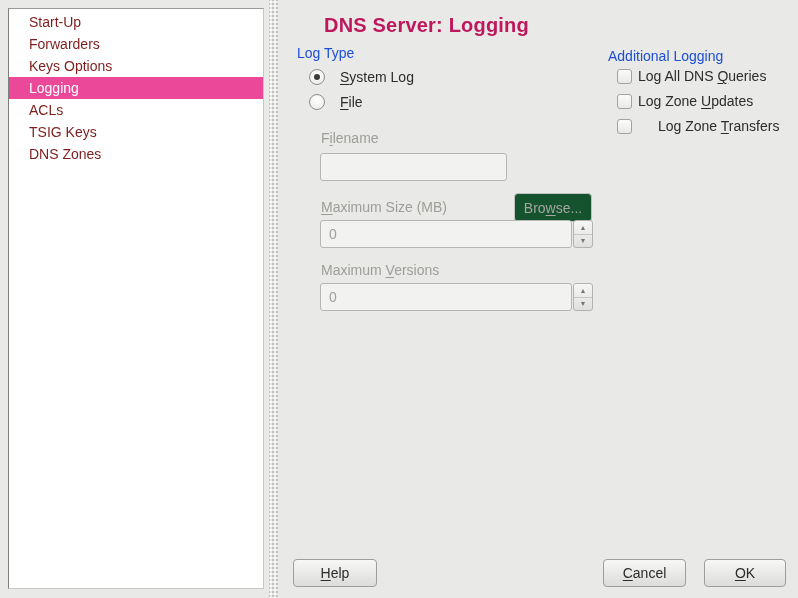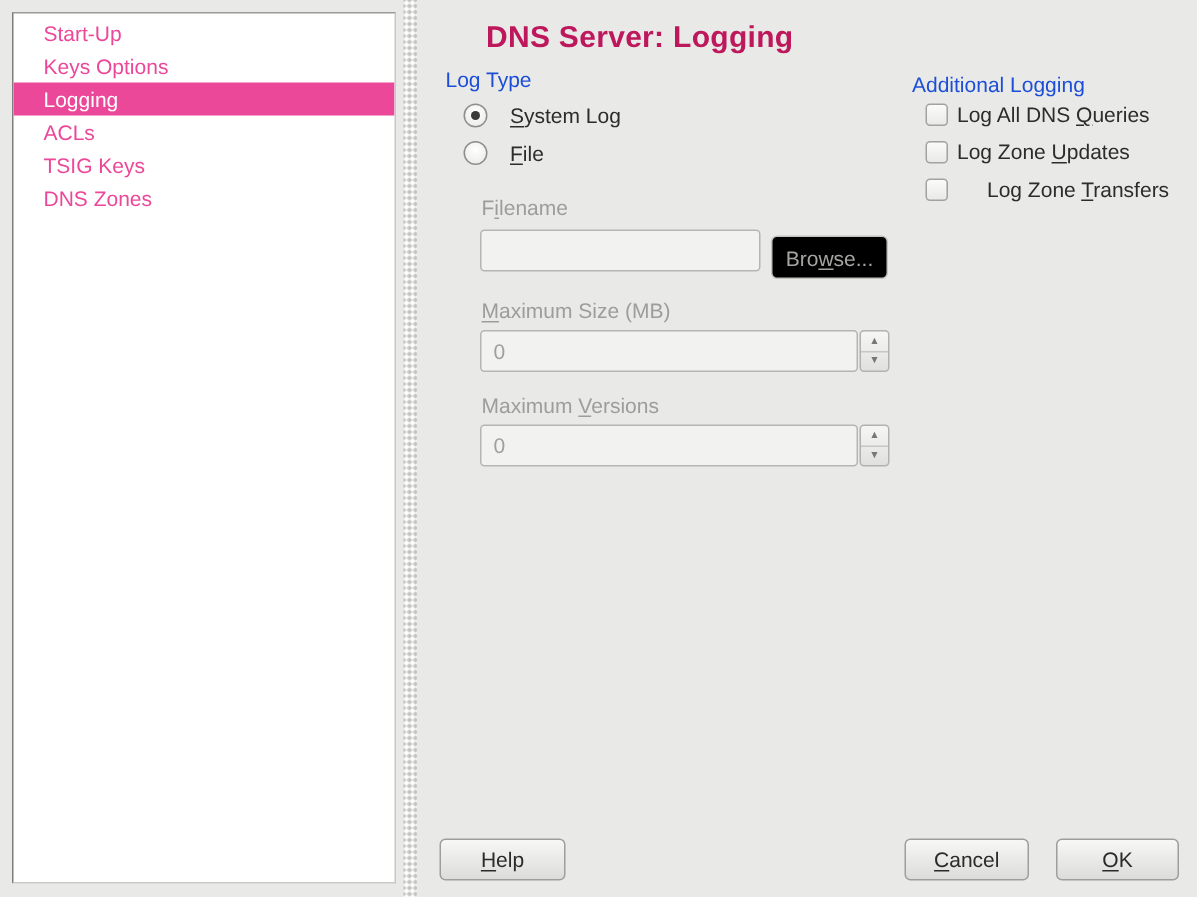"Start-Up" .nav-item { color: #ec4899 -> #7f1d1d }
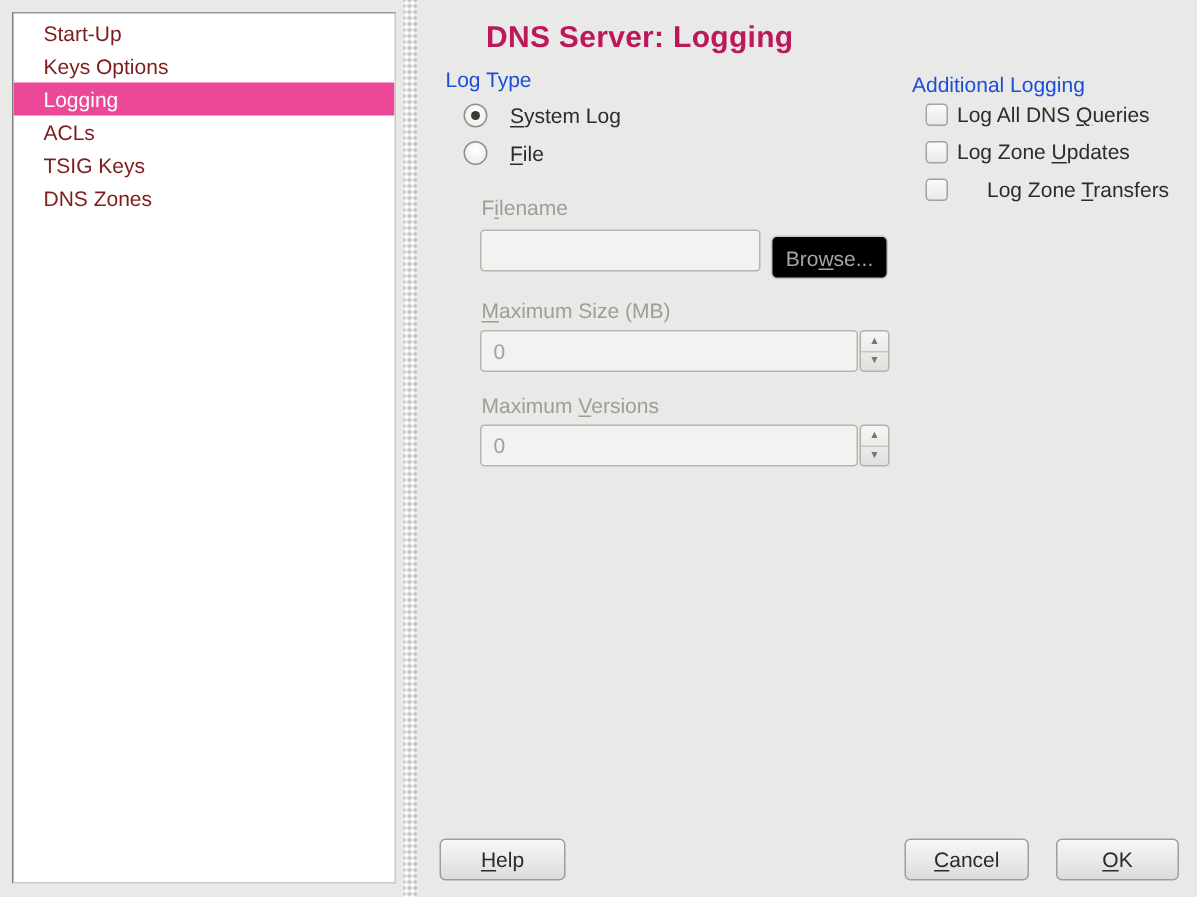"Forwarders" div.nav-item { html: none -> <div>Forwarders</div> }
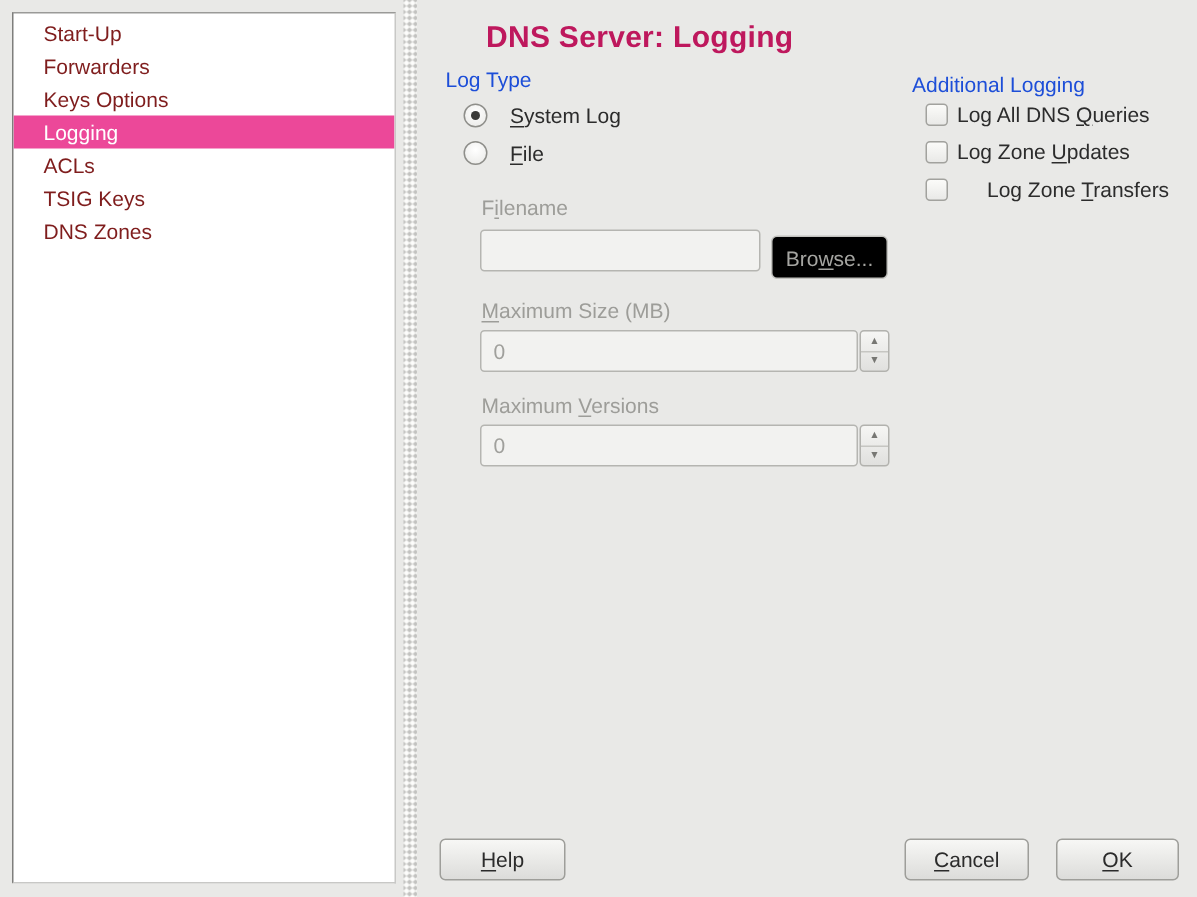"Bro se..." .btn.disabled { background: #000000 -> #14532d; margin-top: none -> 36px }
